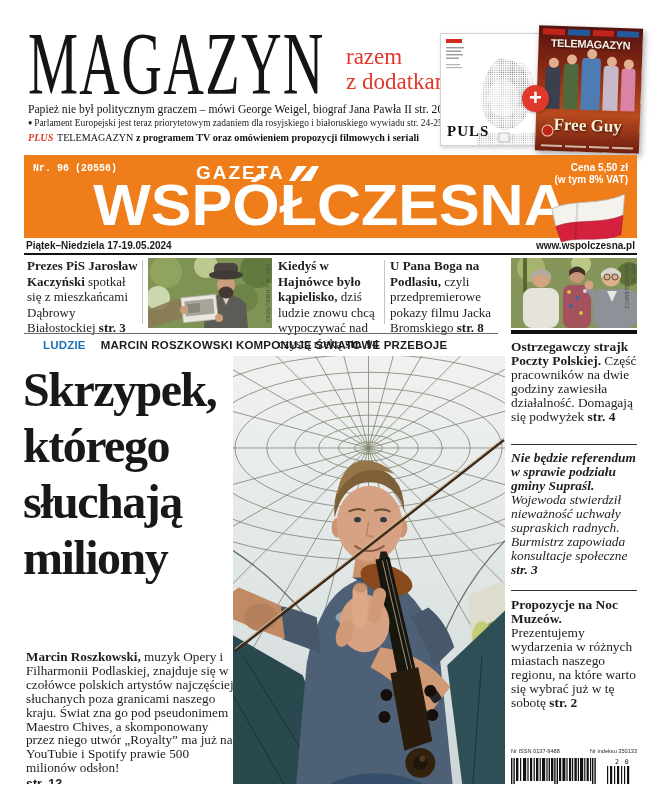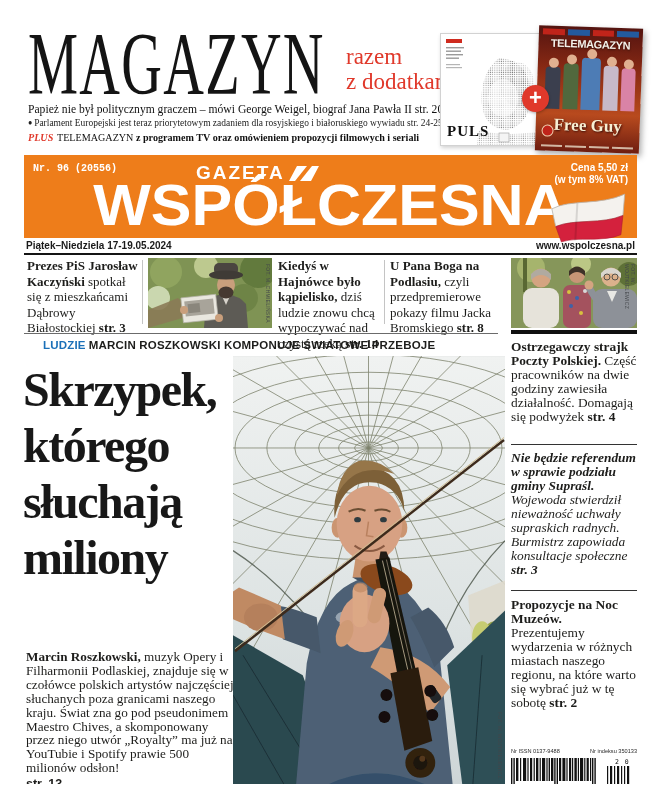"LUDZIE" .kicker .lbl { margin-right: 3px -> 15px }
